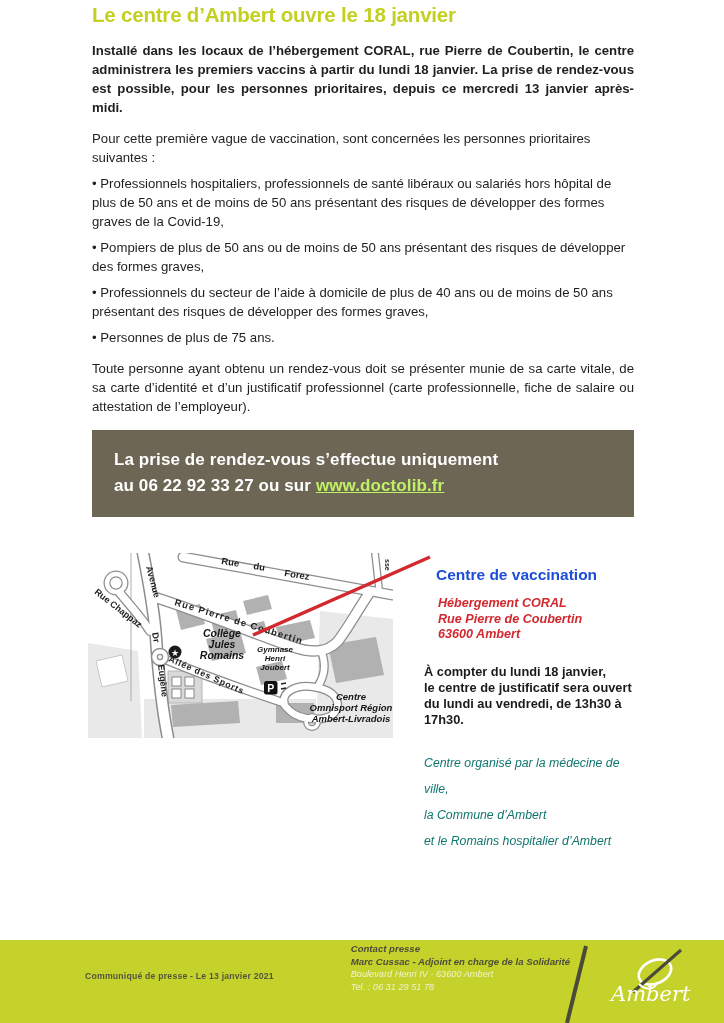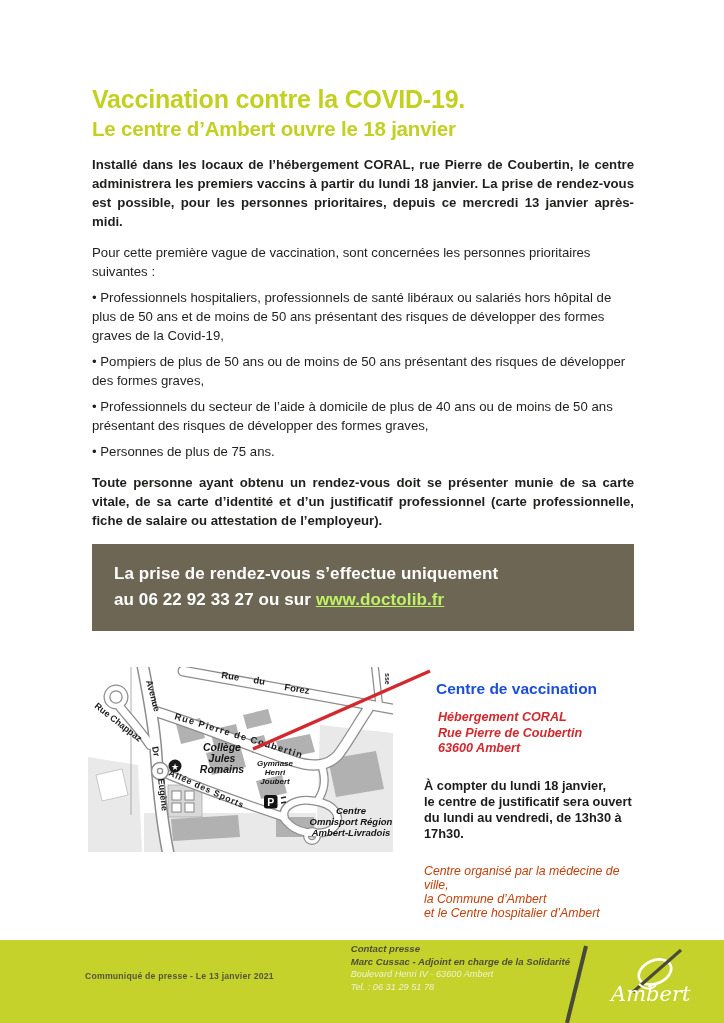"Vaccination contre la COVID-19." h1.title { html: <h1>Vaccination contre la COVID-19.</h1> -> none }
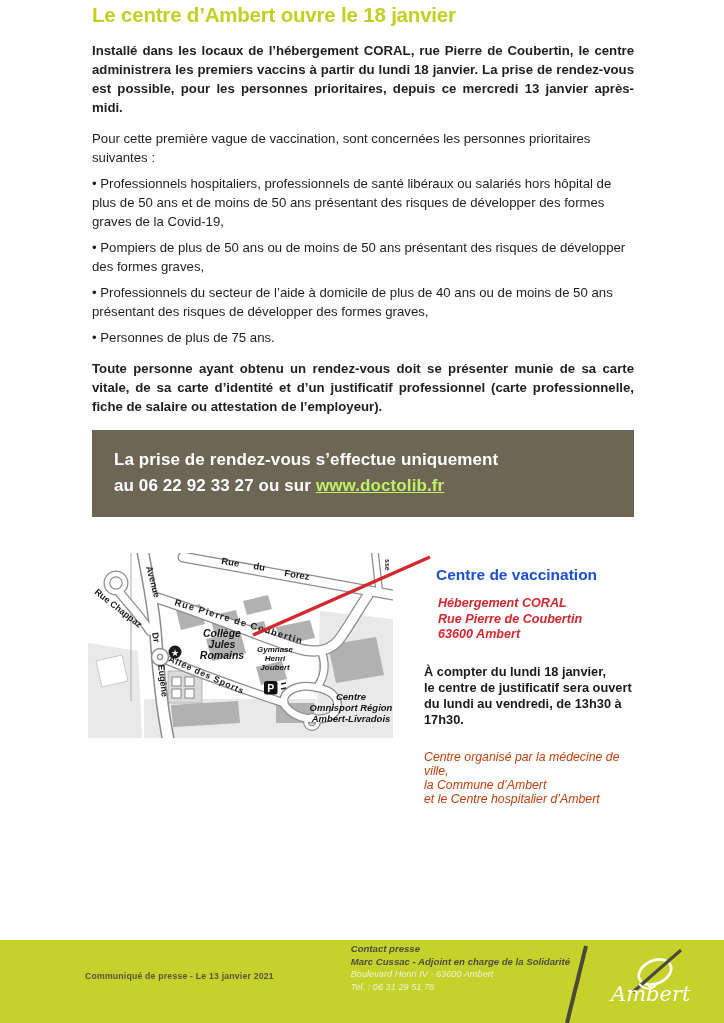"Toute personne ayant obtenu un" p.req { font-weight: 700 -> 400 }
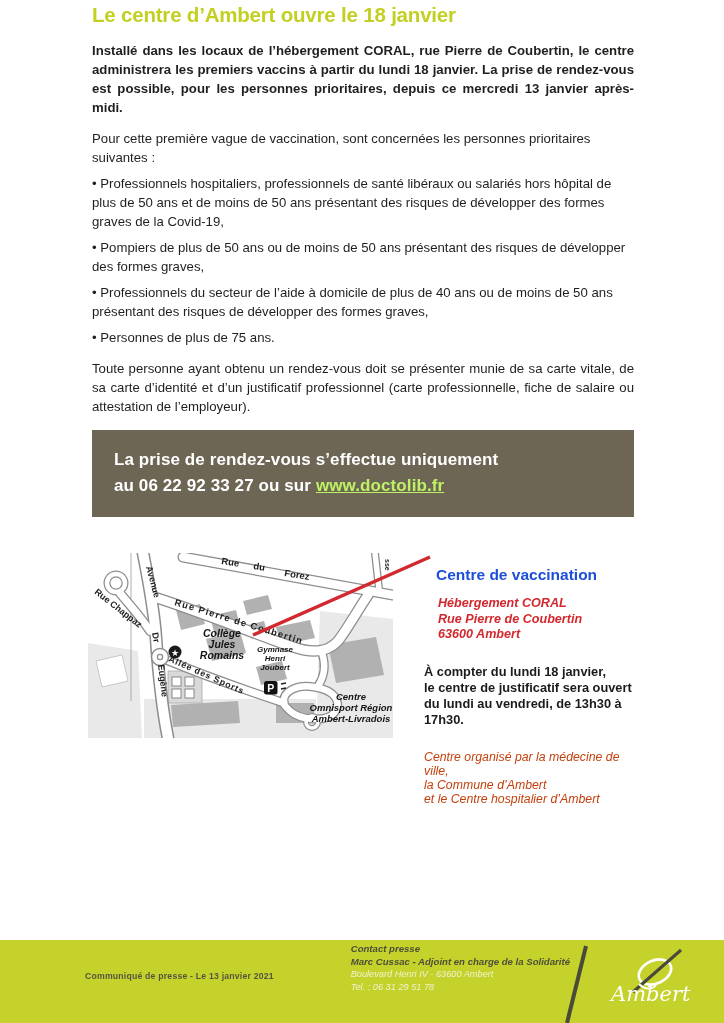"Centre organisé par la médecine" .vax-org { color: #c2410c -> #0f766e; line-height: 14px -> 26px }
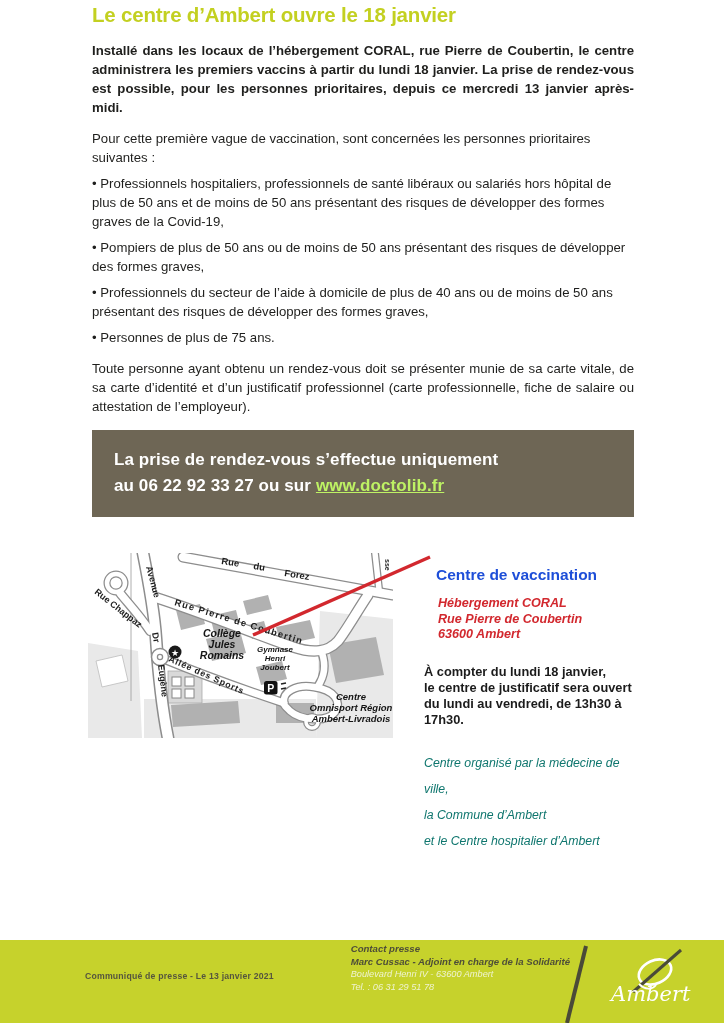"et le Centre hospitalier d’Ambert" span { text: Centre -> Romains }
